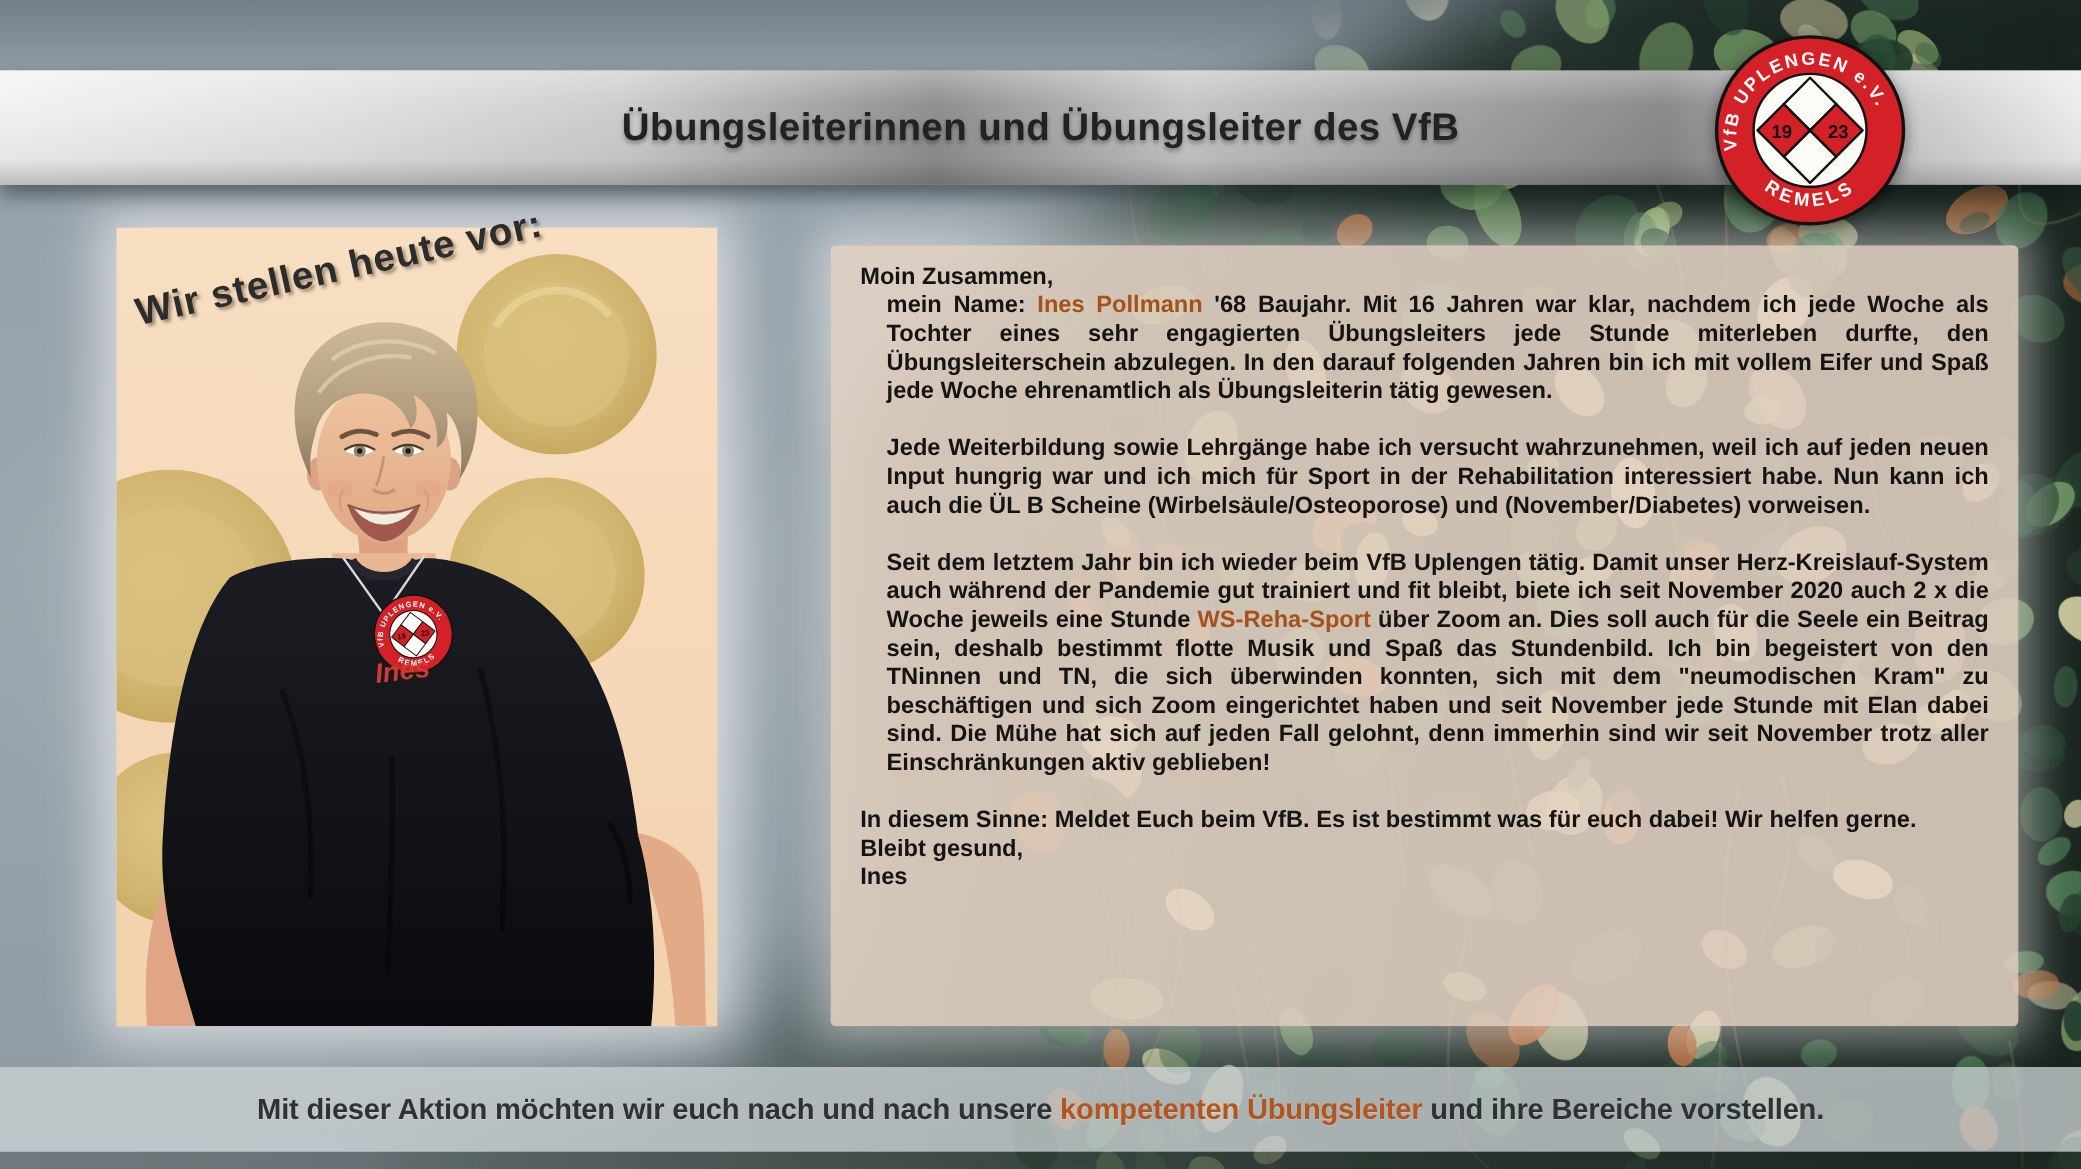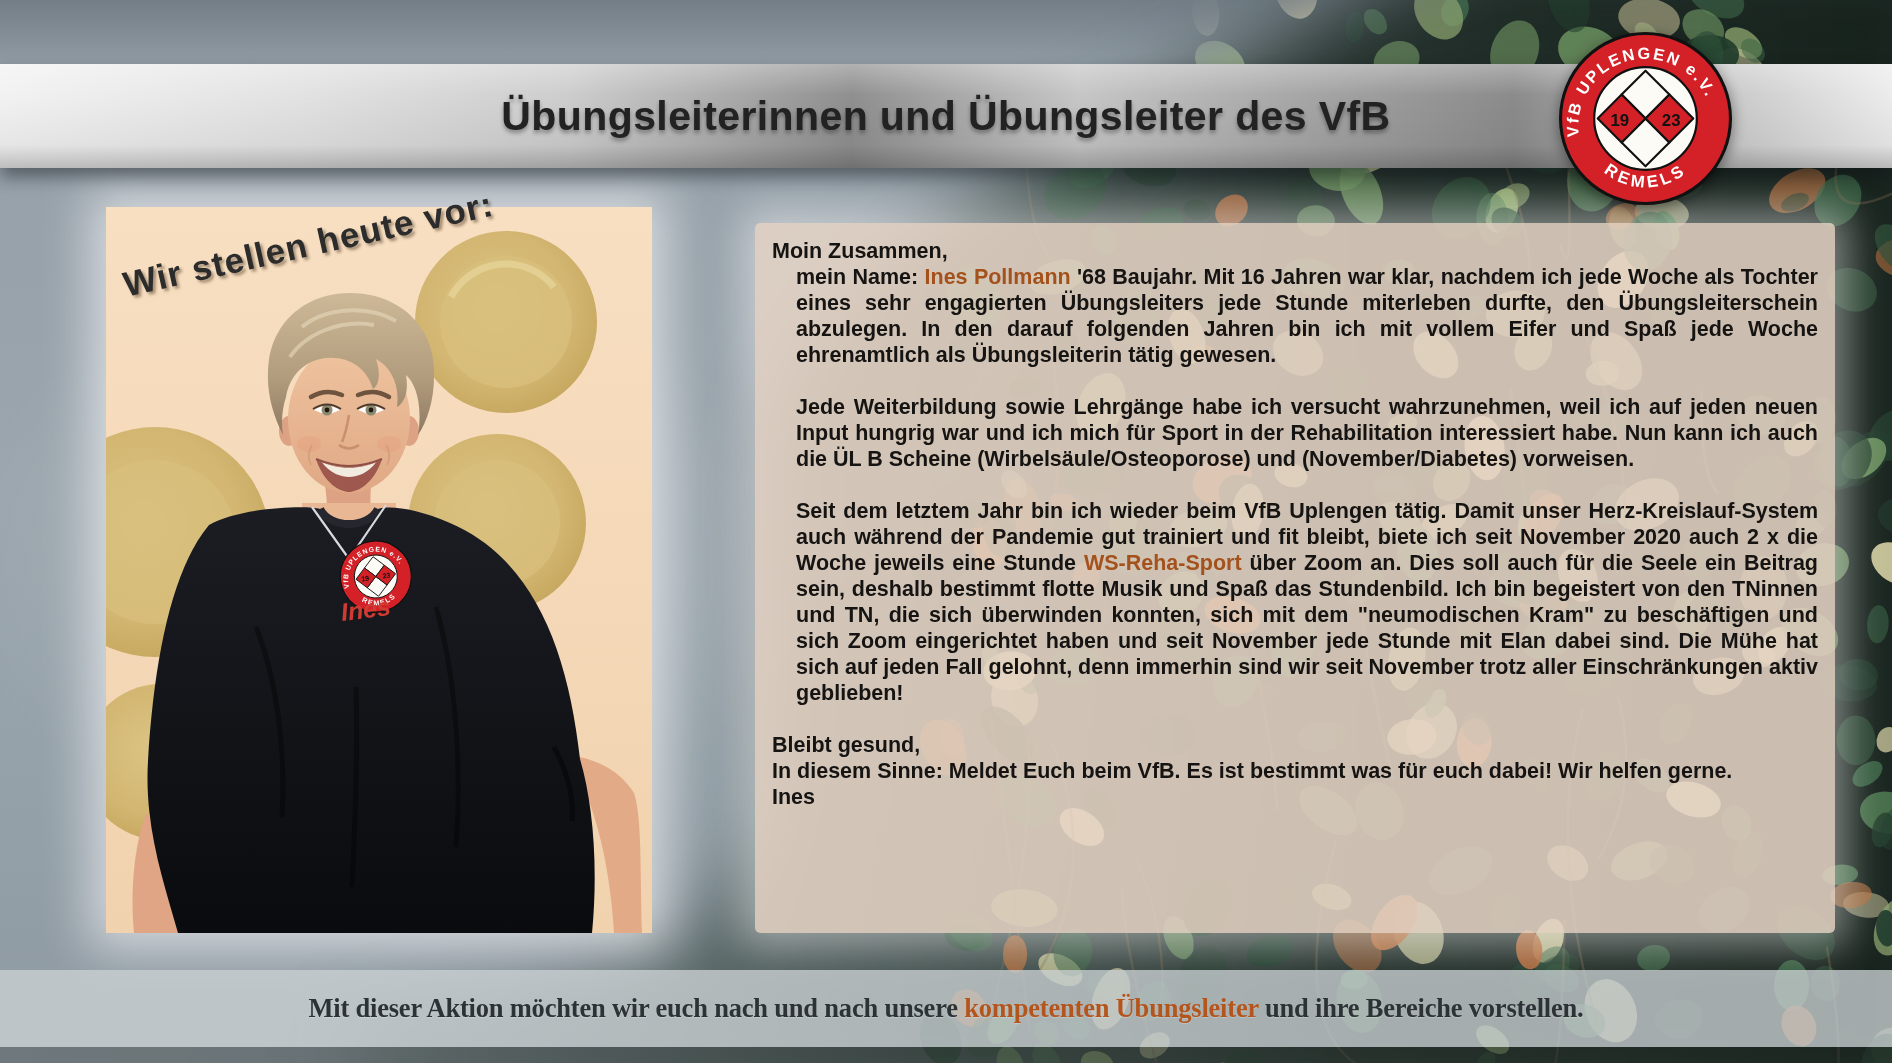"Übungsleiterinnen und Übungsleiter des" #page-title { font-size: 41px -> 35px }
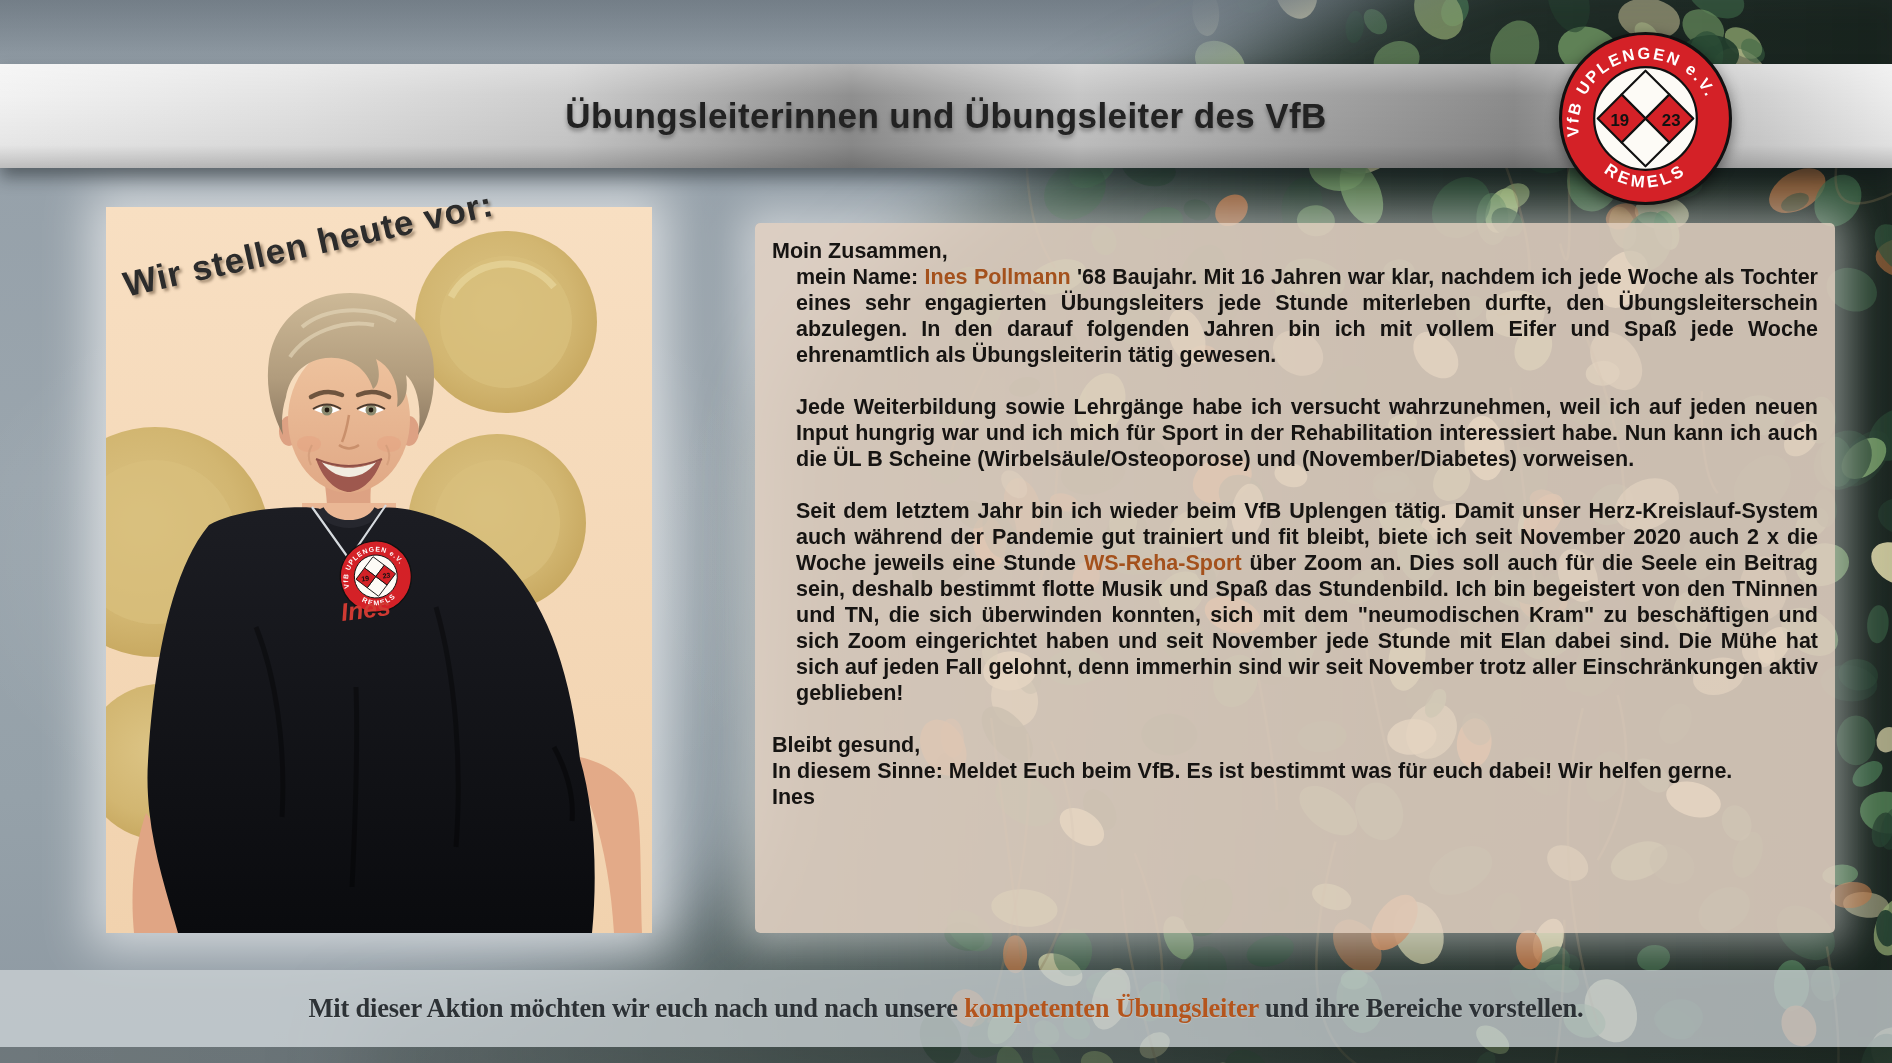"Moin Zusammen," #text-panel { padding: 15px 17px -> 15px 27px }
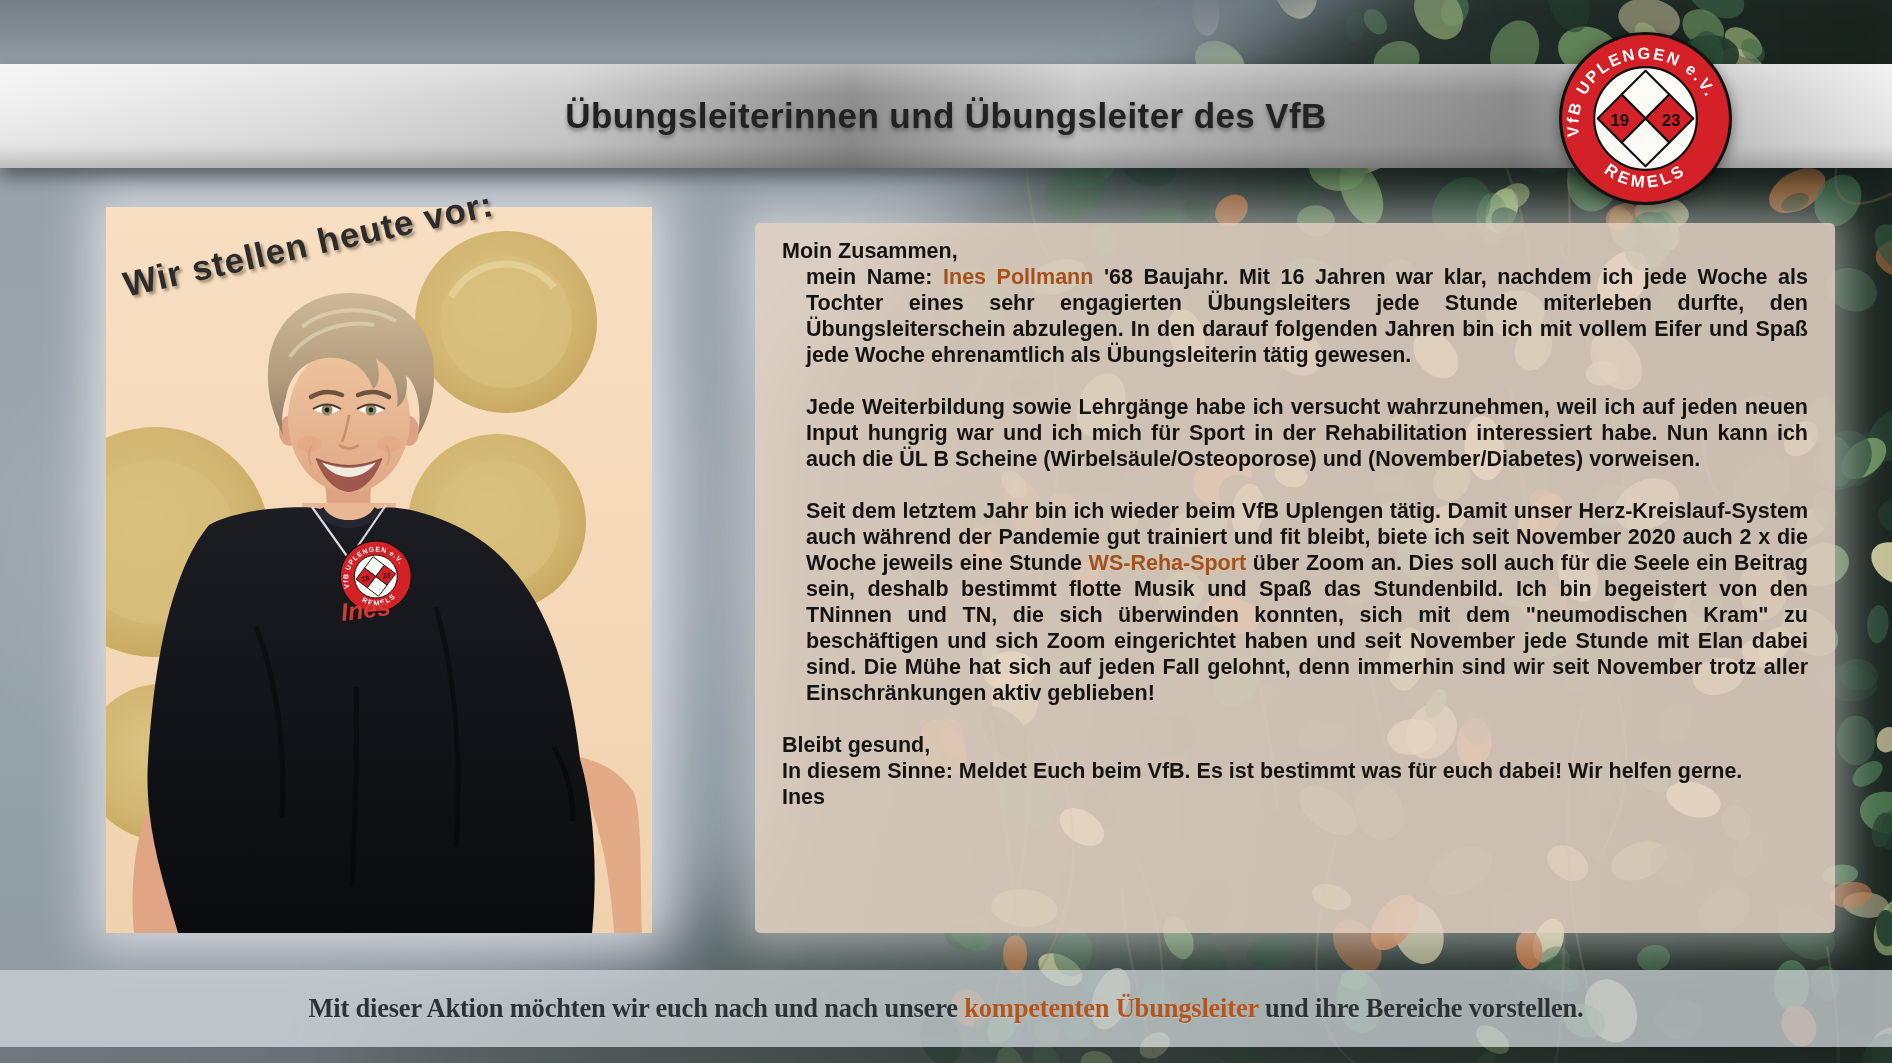"Bleibt gesund," div.para { order: before "In diesem Sinne: Meldet Euch" -> after "In diesem Sinne: Meldet Euch" }
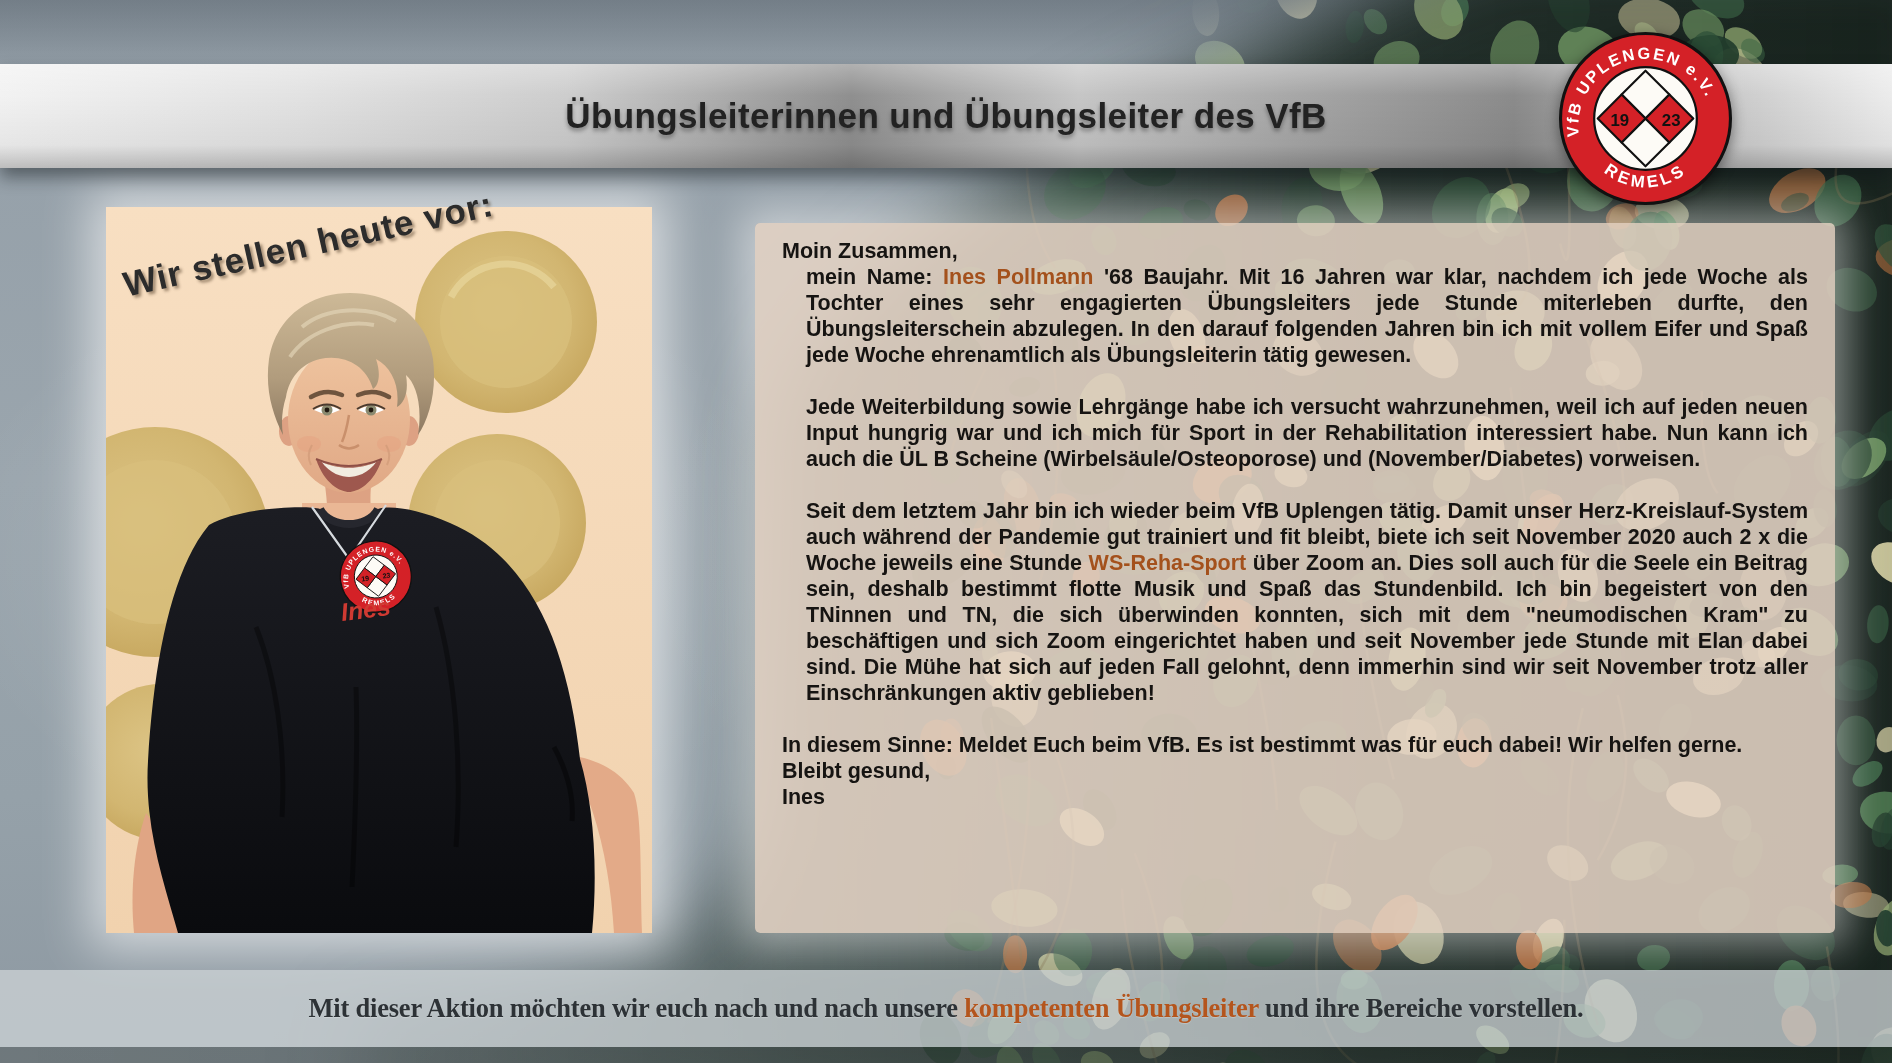"Mit dieser Aktion möchten wir" #footer-text { font-family: Liberation Serif, serif -> none }
